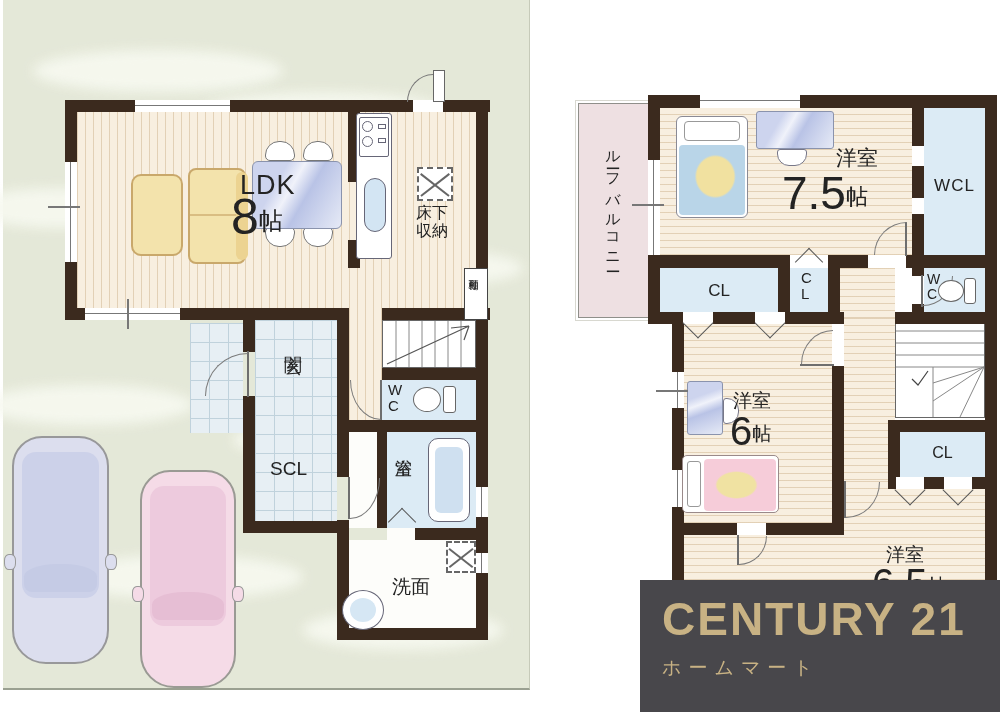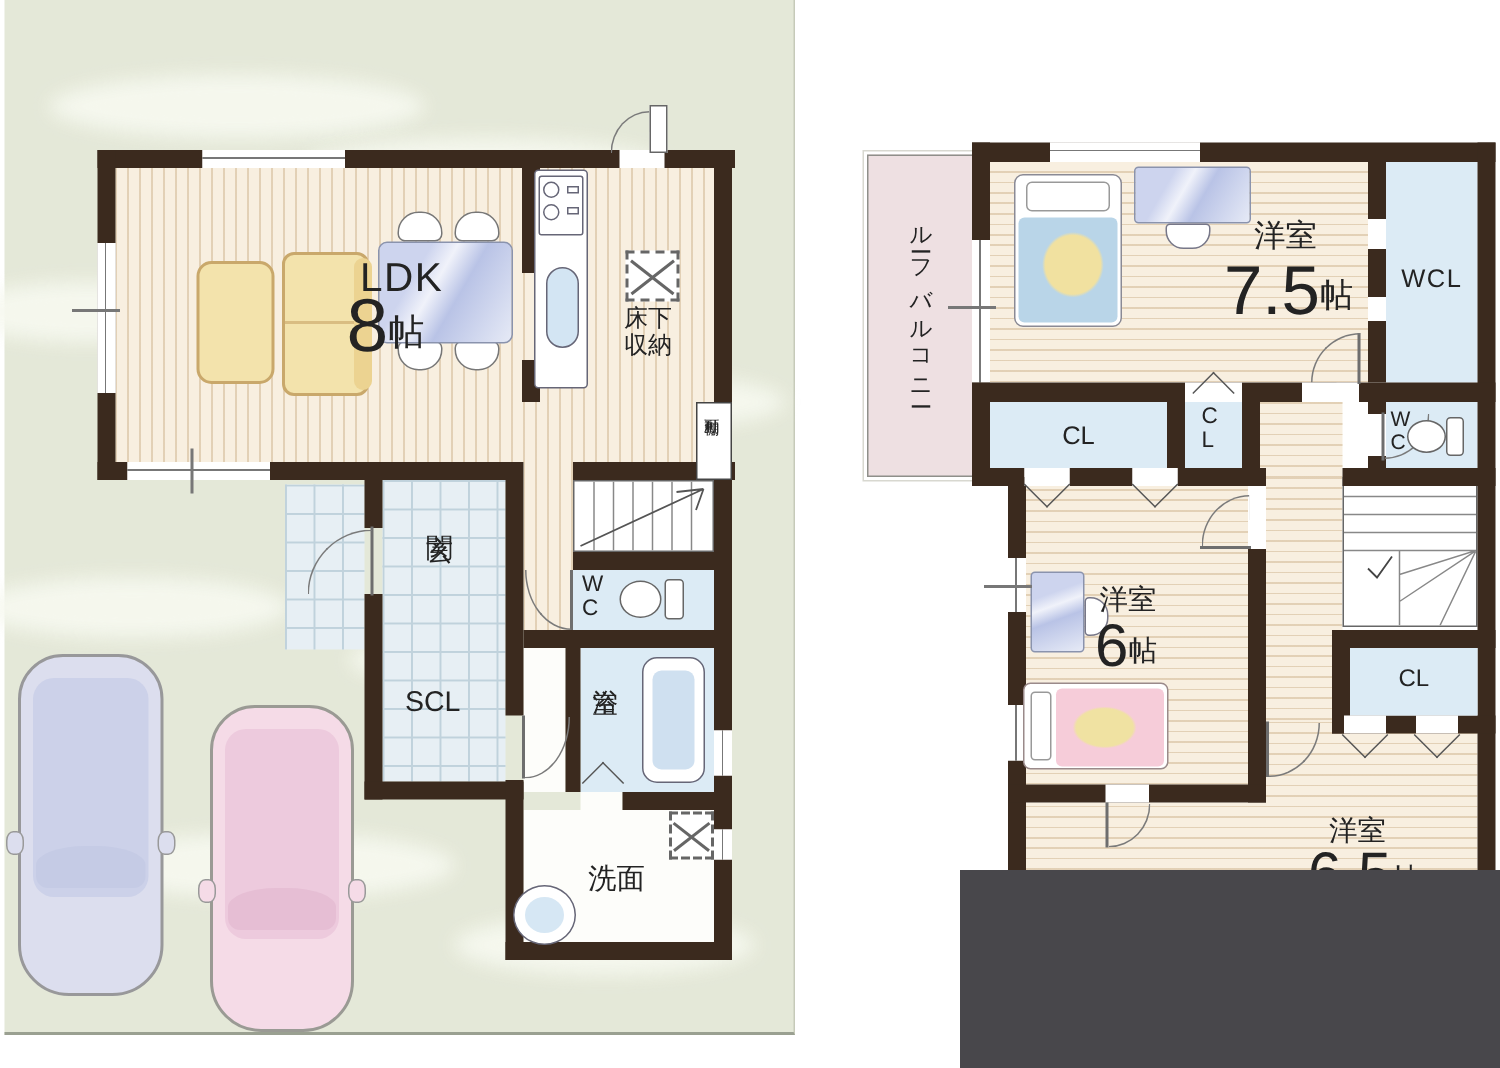"7.5" div.num { left: 816px -> 782px }
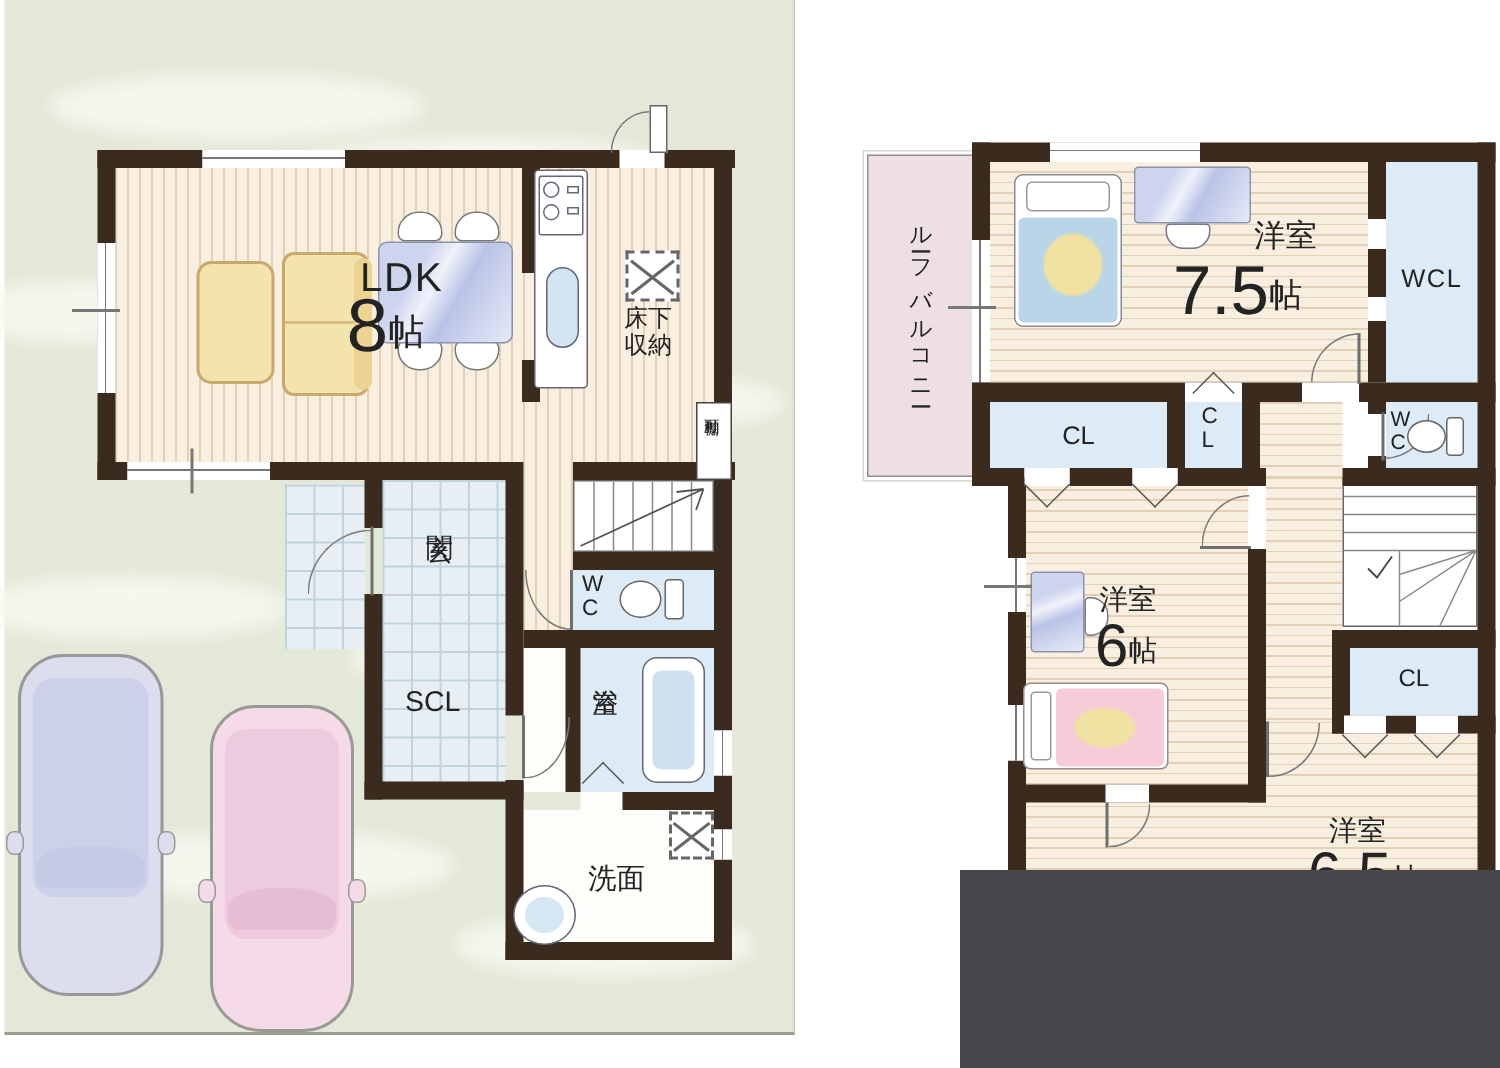"CENTURY 21" div.brand { html: none -> <div>CENTURY 21</div> }
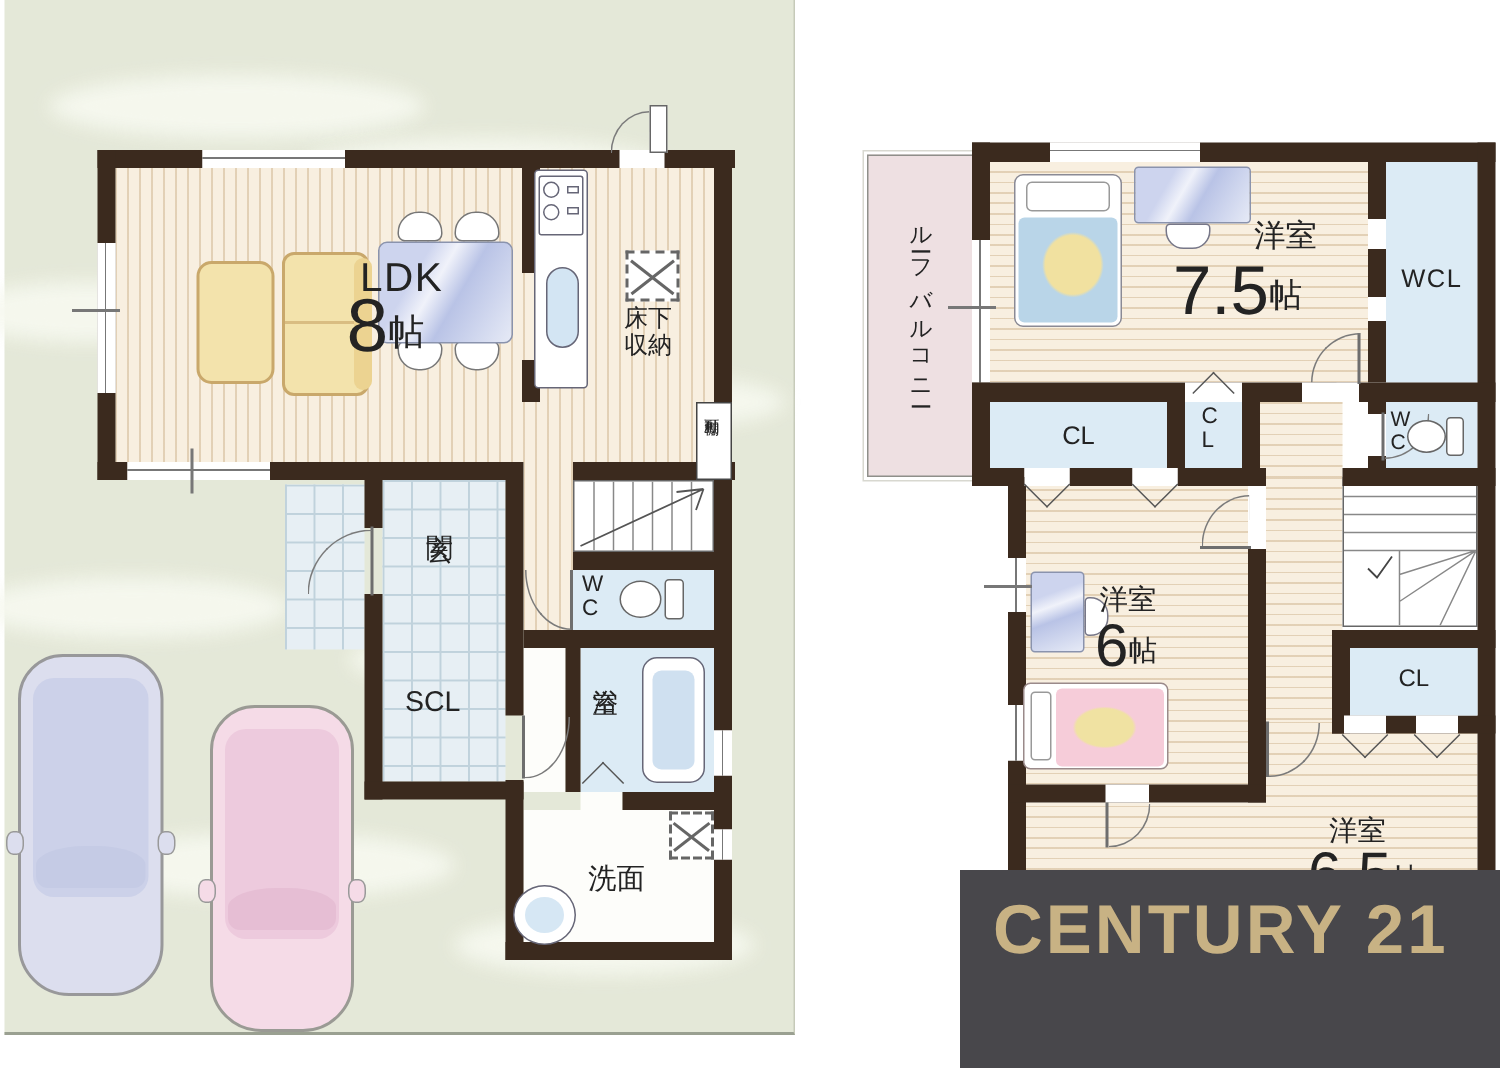"ホームマート" div.company { html: none -> <div>ホームマート</div> }
